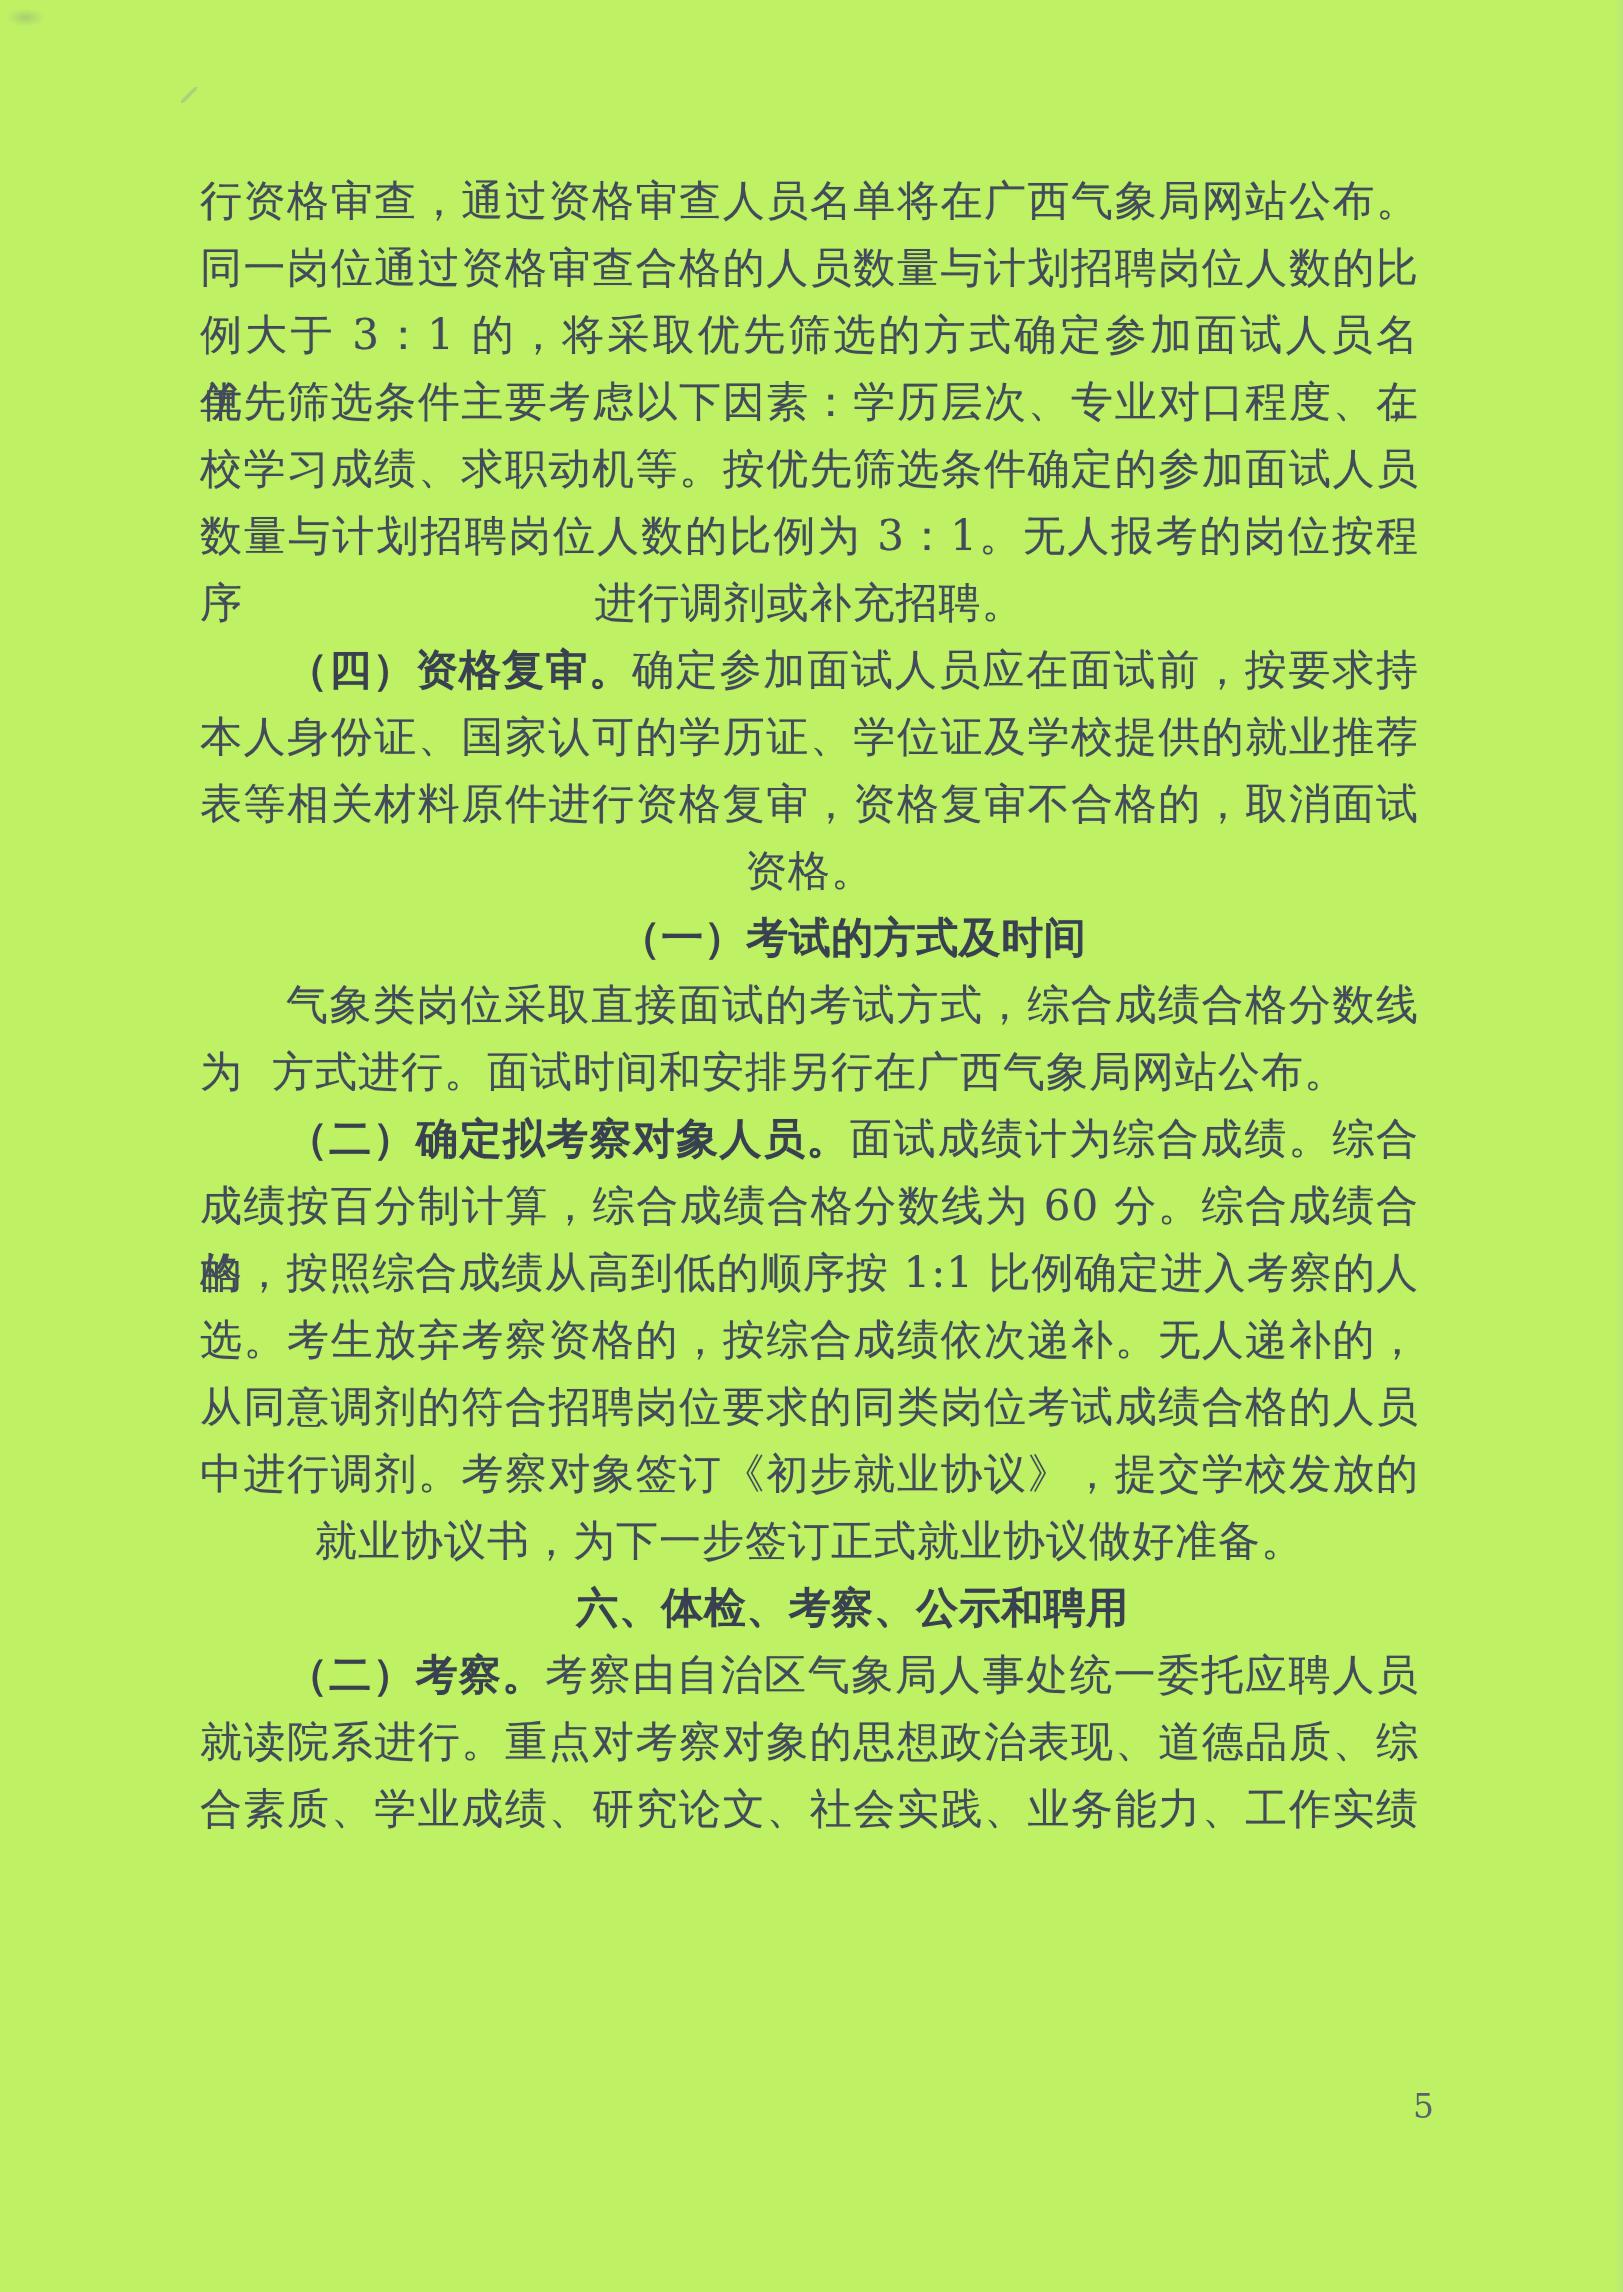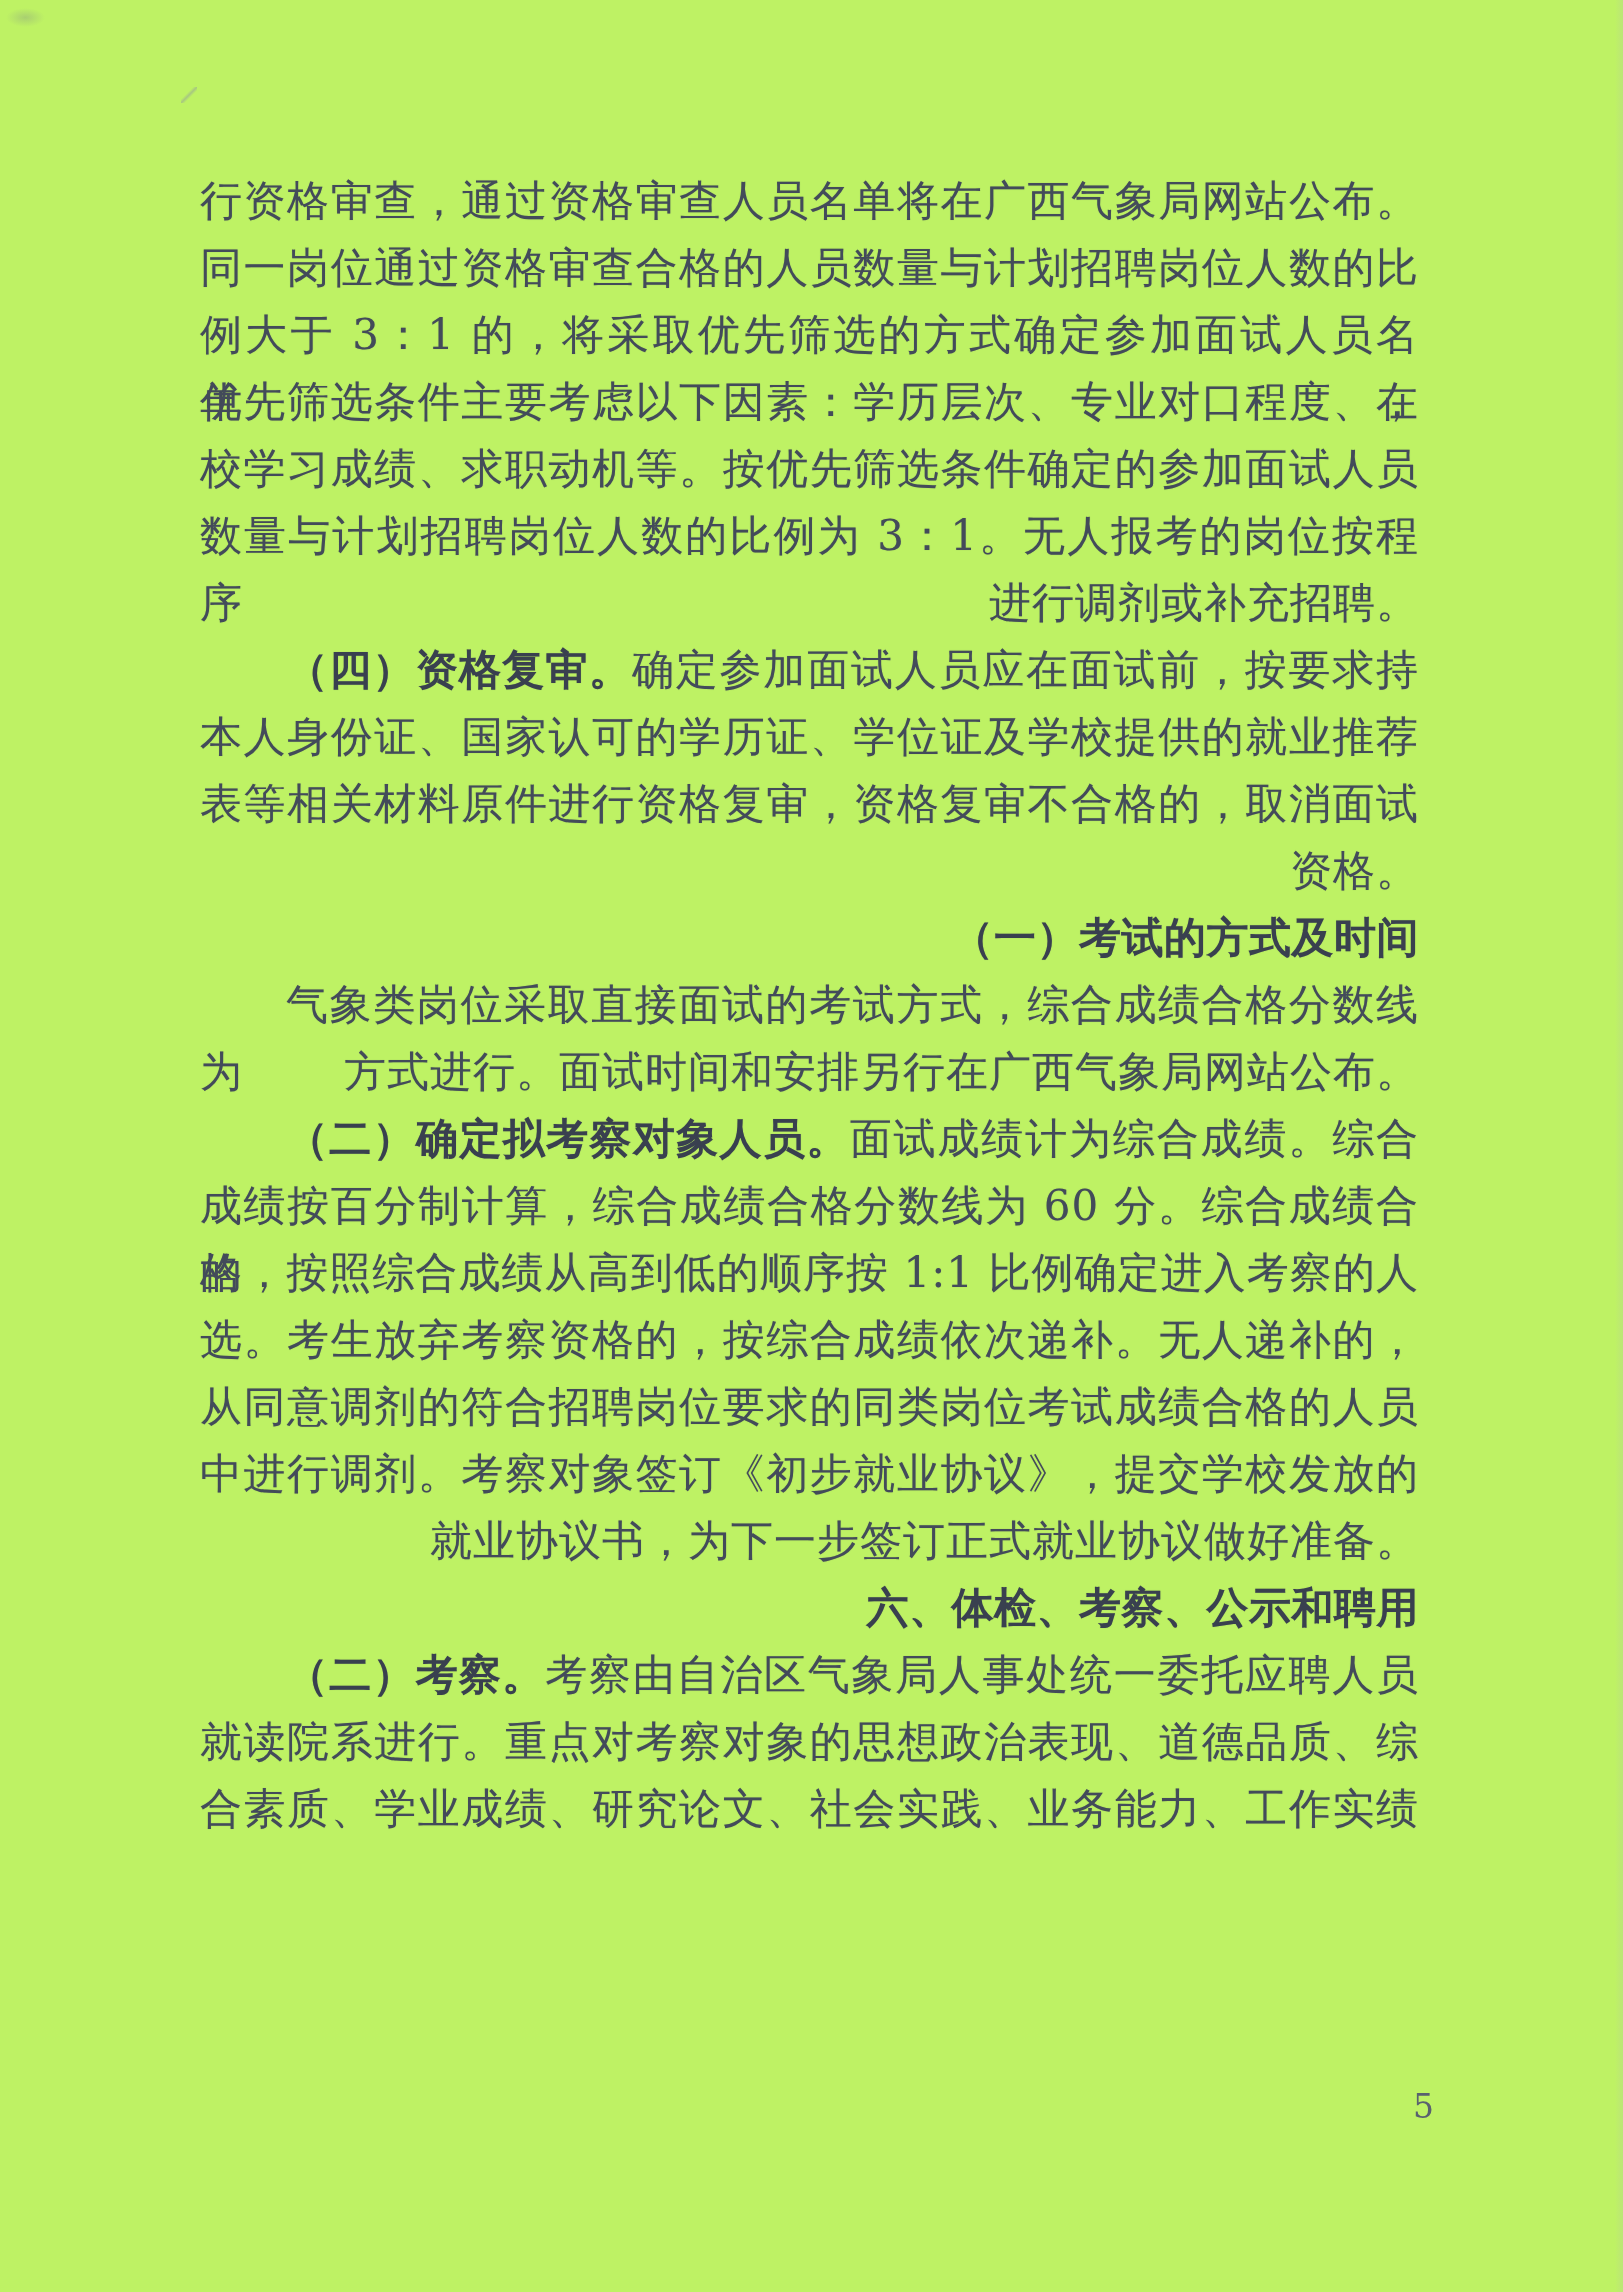"进行调剂或补充招聘。" .line { text-align: right -> center }
